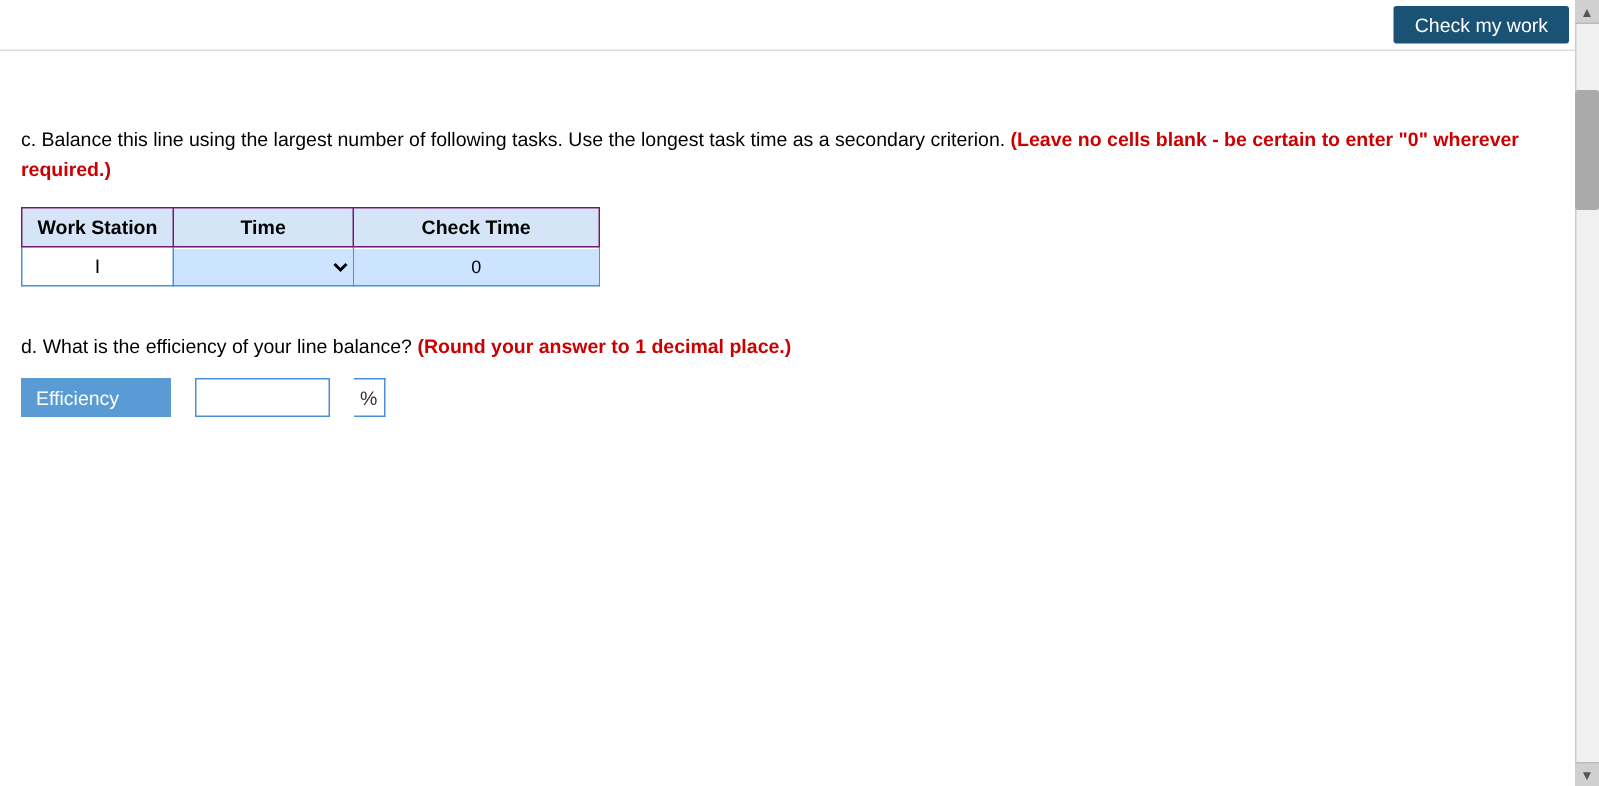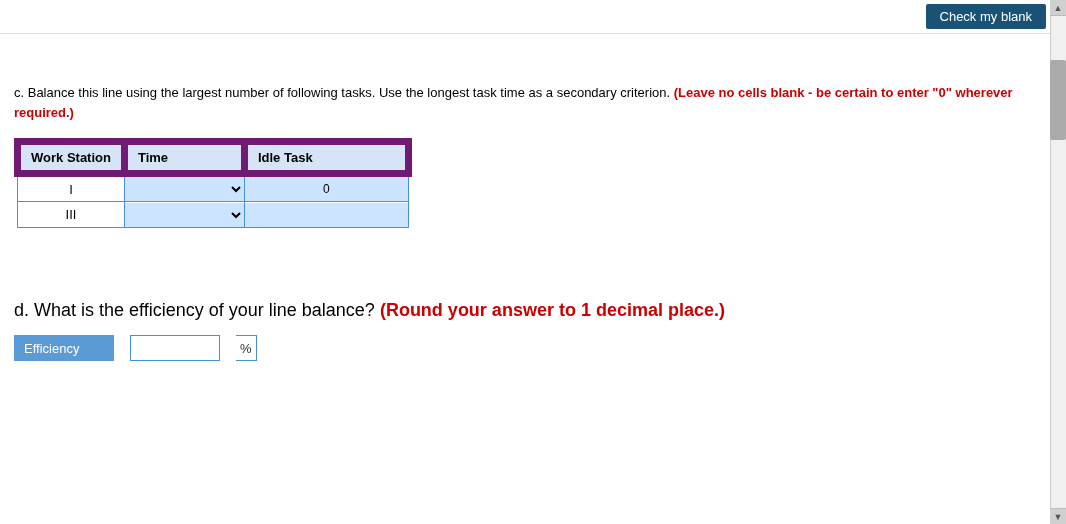"Check my blank" button.check-work-btn { text: blank -> work }
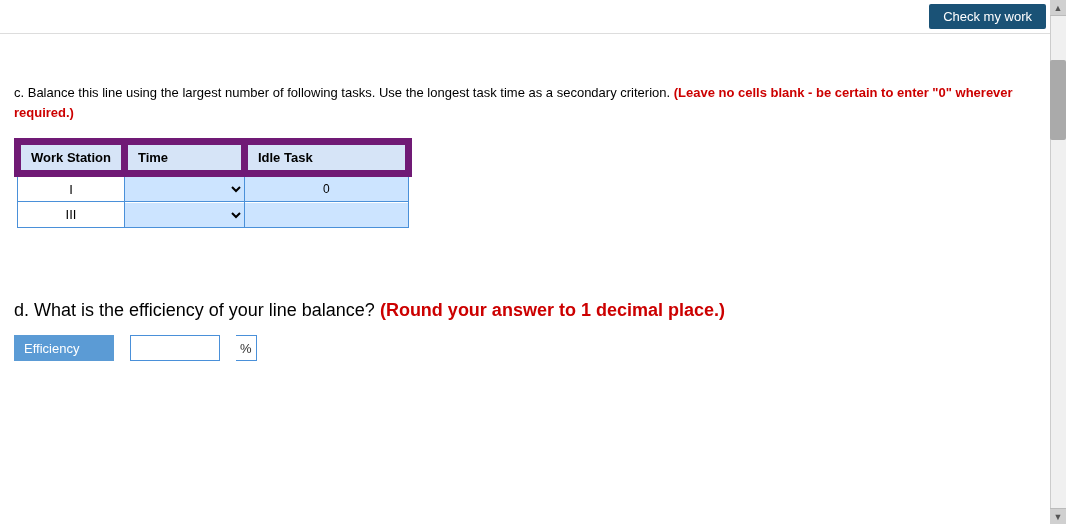"Work Station" .balance-table th { border: 7px solid #701a75 -> 1px solid #701a75; text-align: left -> center }
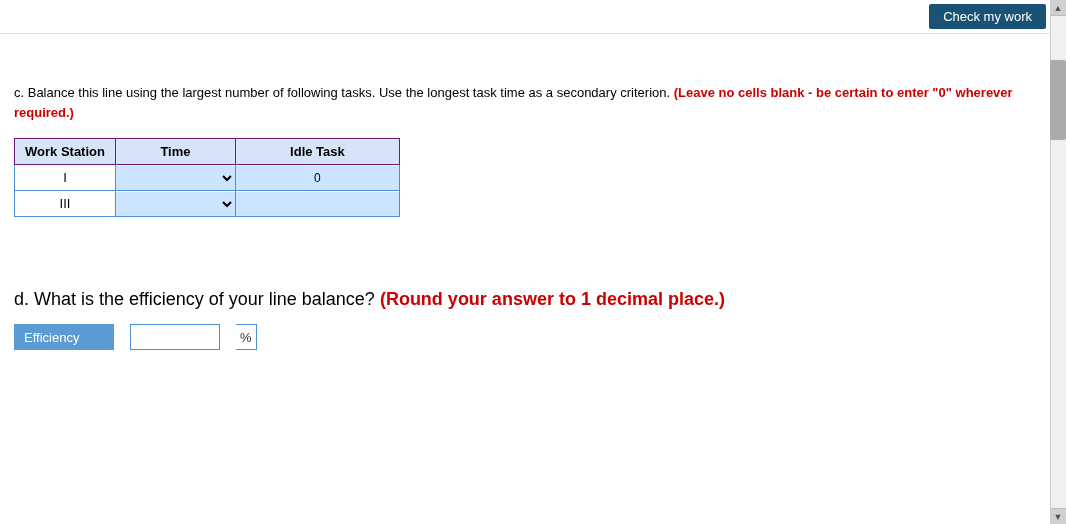"Idle Task" th { text: Idle Task -> Check Time }
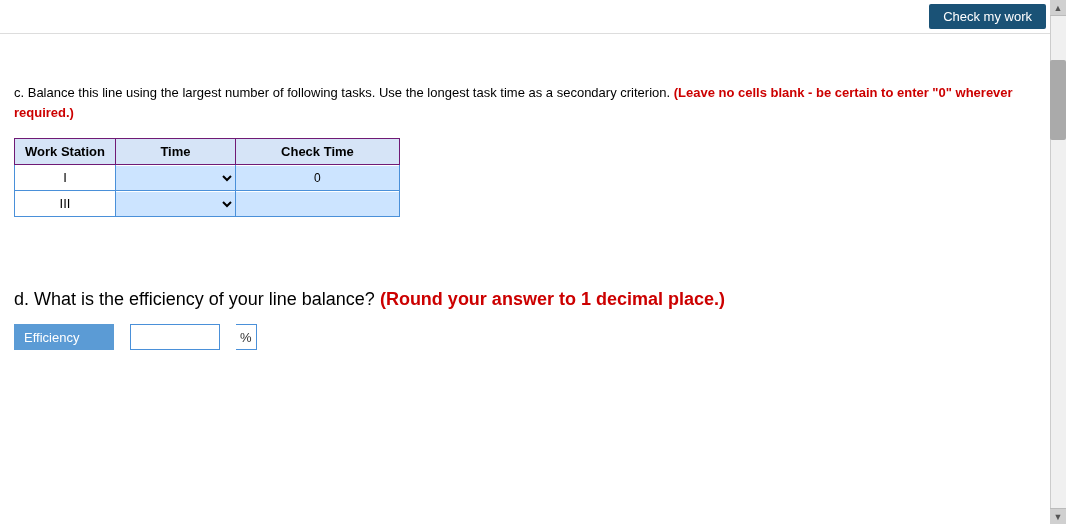"III" tr { html: <tr> <td>III</td> <td> <select> <option></option> </select> </td> <td> <input> </td> </tr> -> none }
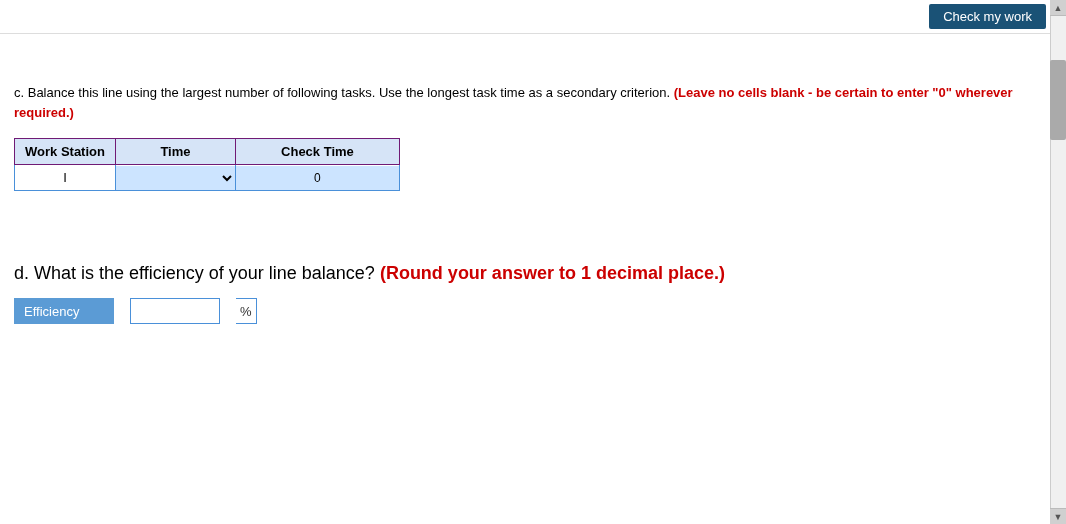"d. What is the efficiency" .section-d { font-size: 18px -> 13px; margin-top: 72px -> 32px }
